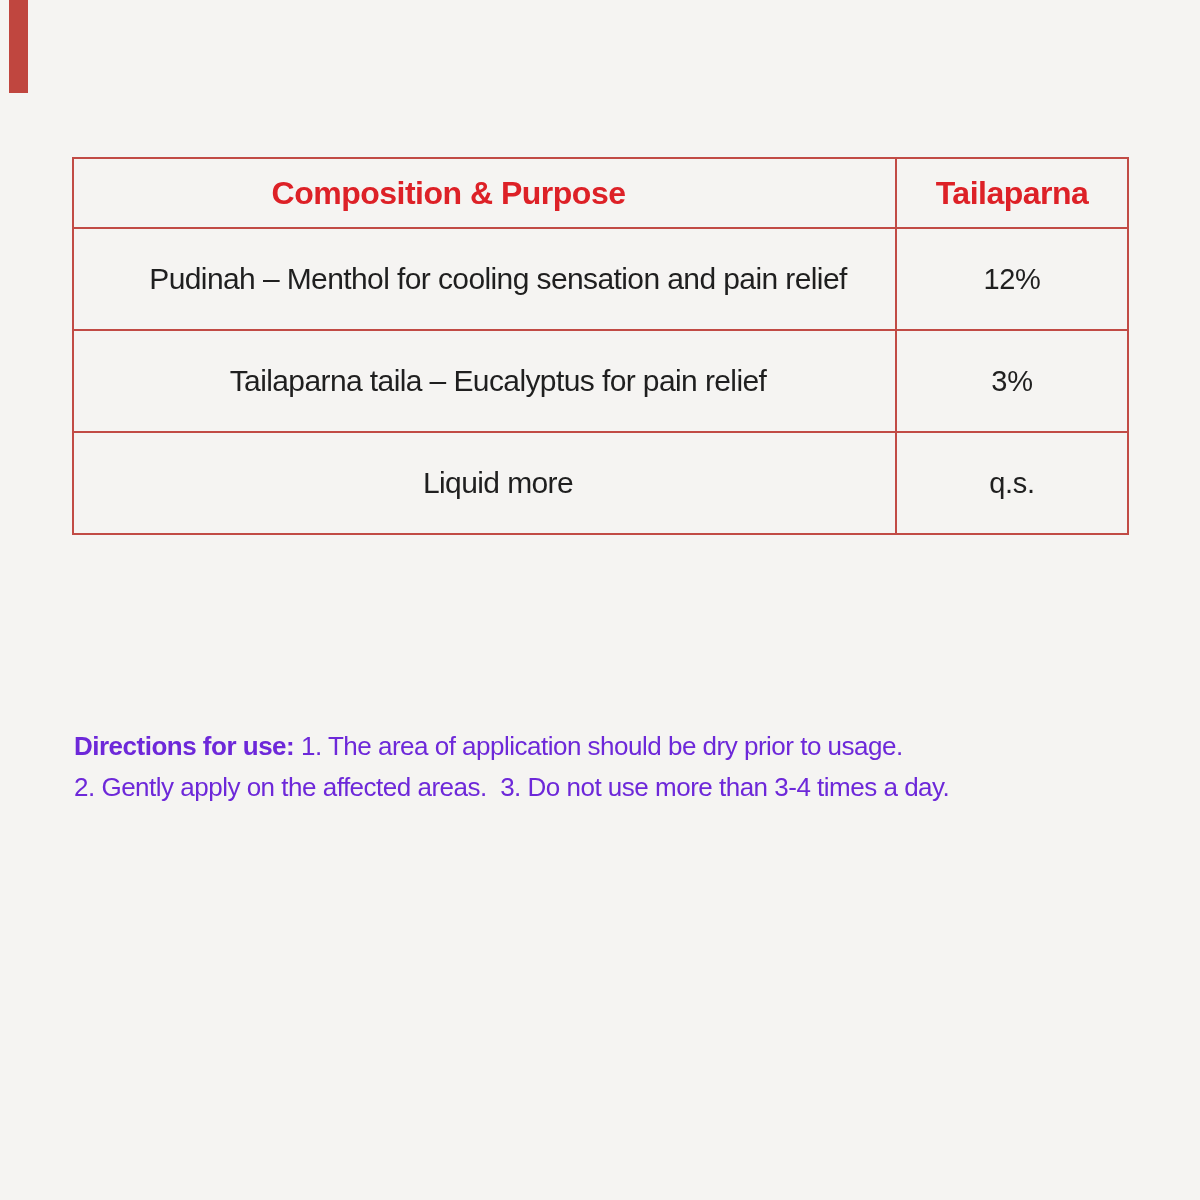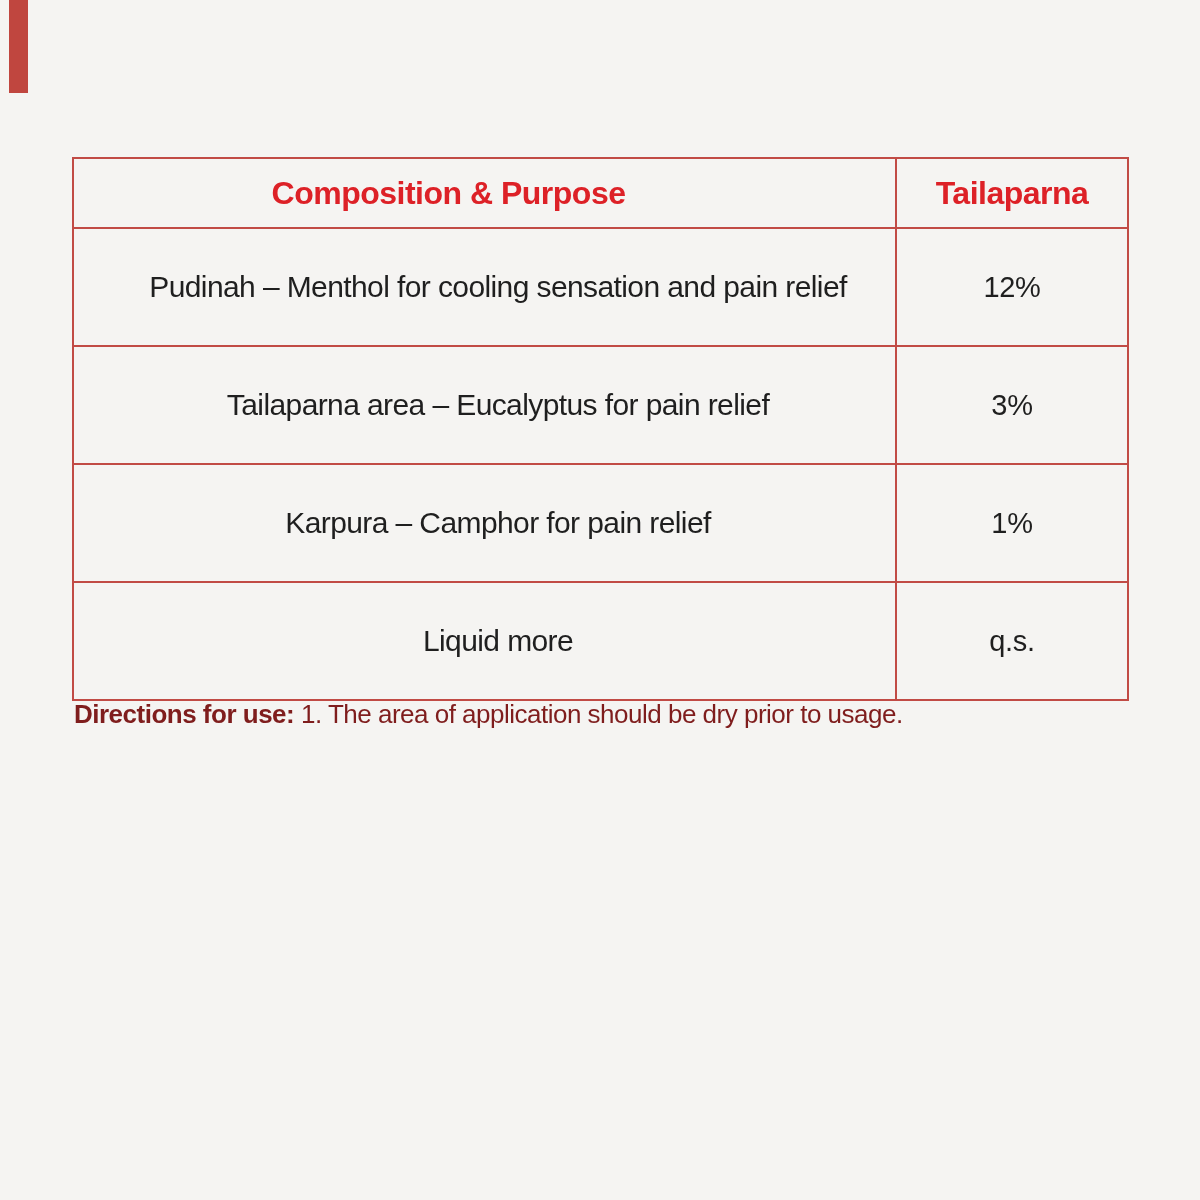"12%" .comp-table td.cell-pct { padding: 12px -> 4px }
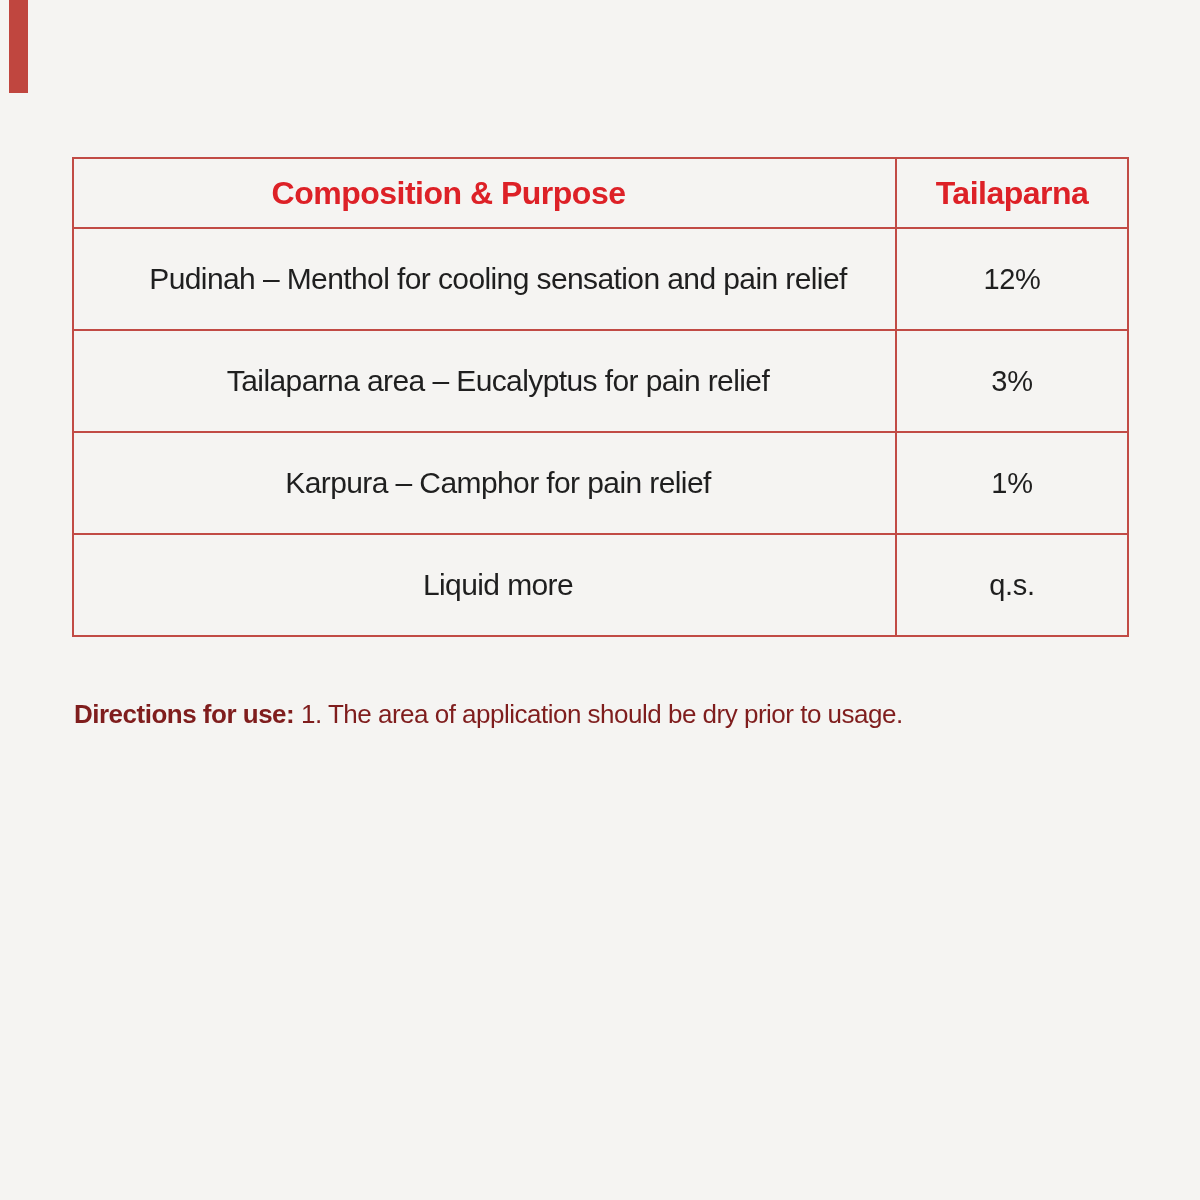"Tailaparna area – Eucalyptus for" td.cell-comp { text: area -> taila }
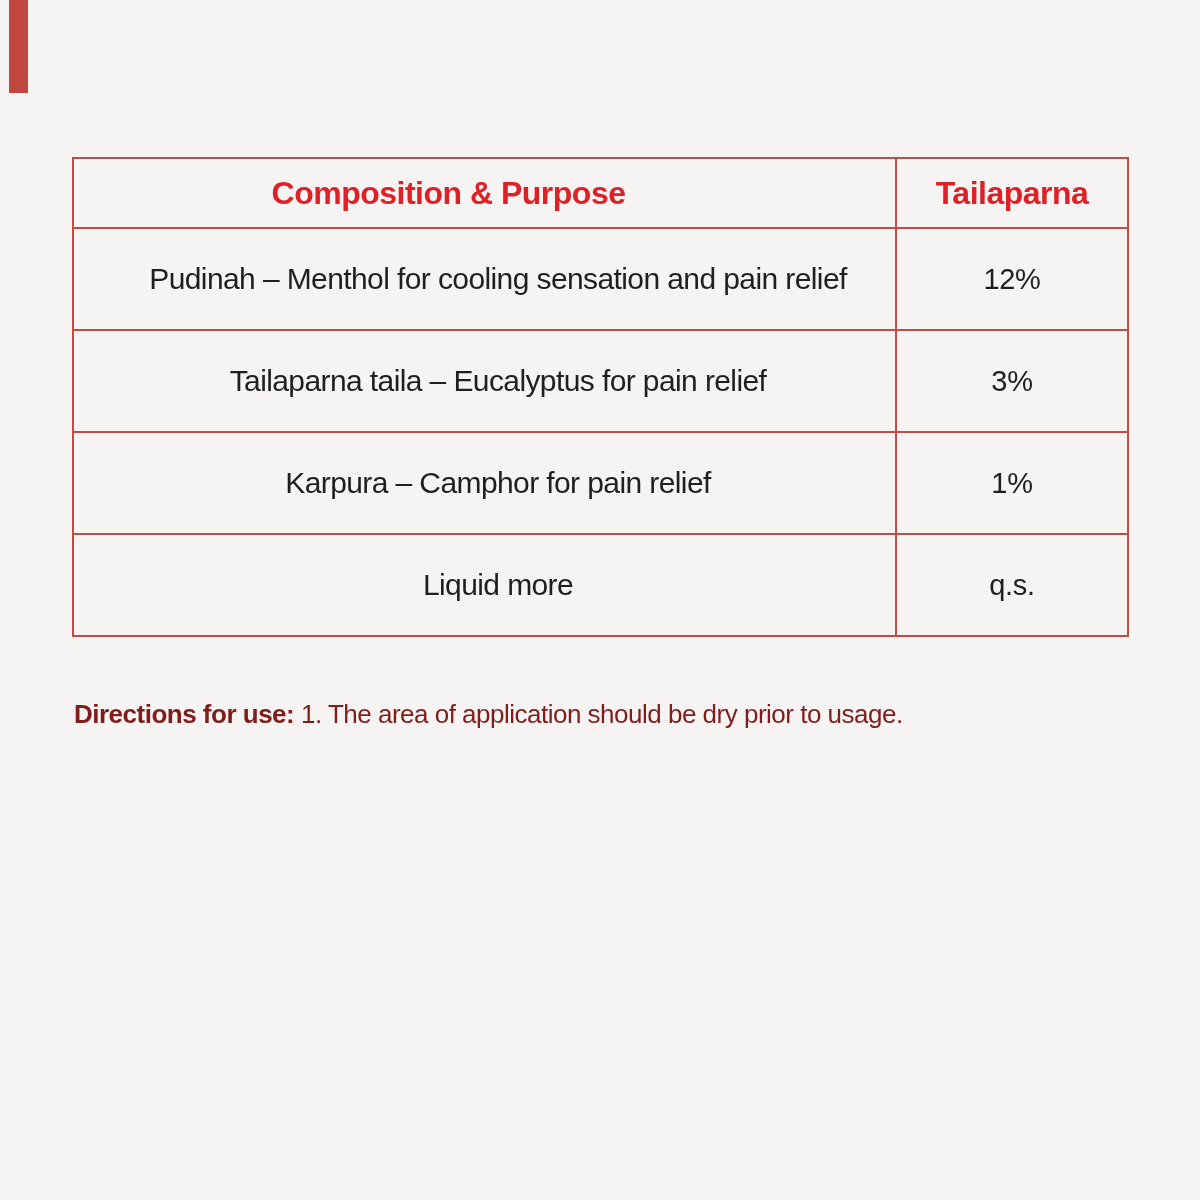"Karpura – Camphor for pain" tr { html: <tr> <td>Karpura – Camphor for pain relief</td> <td>1%</td> </tr> -> none }
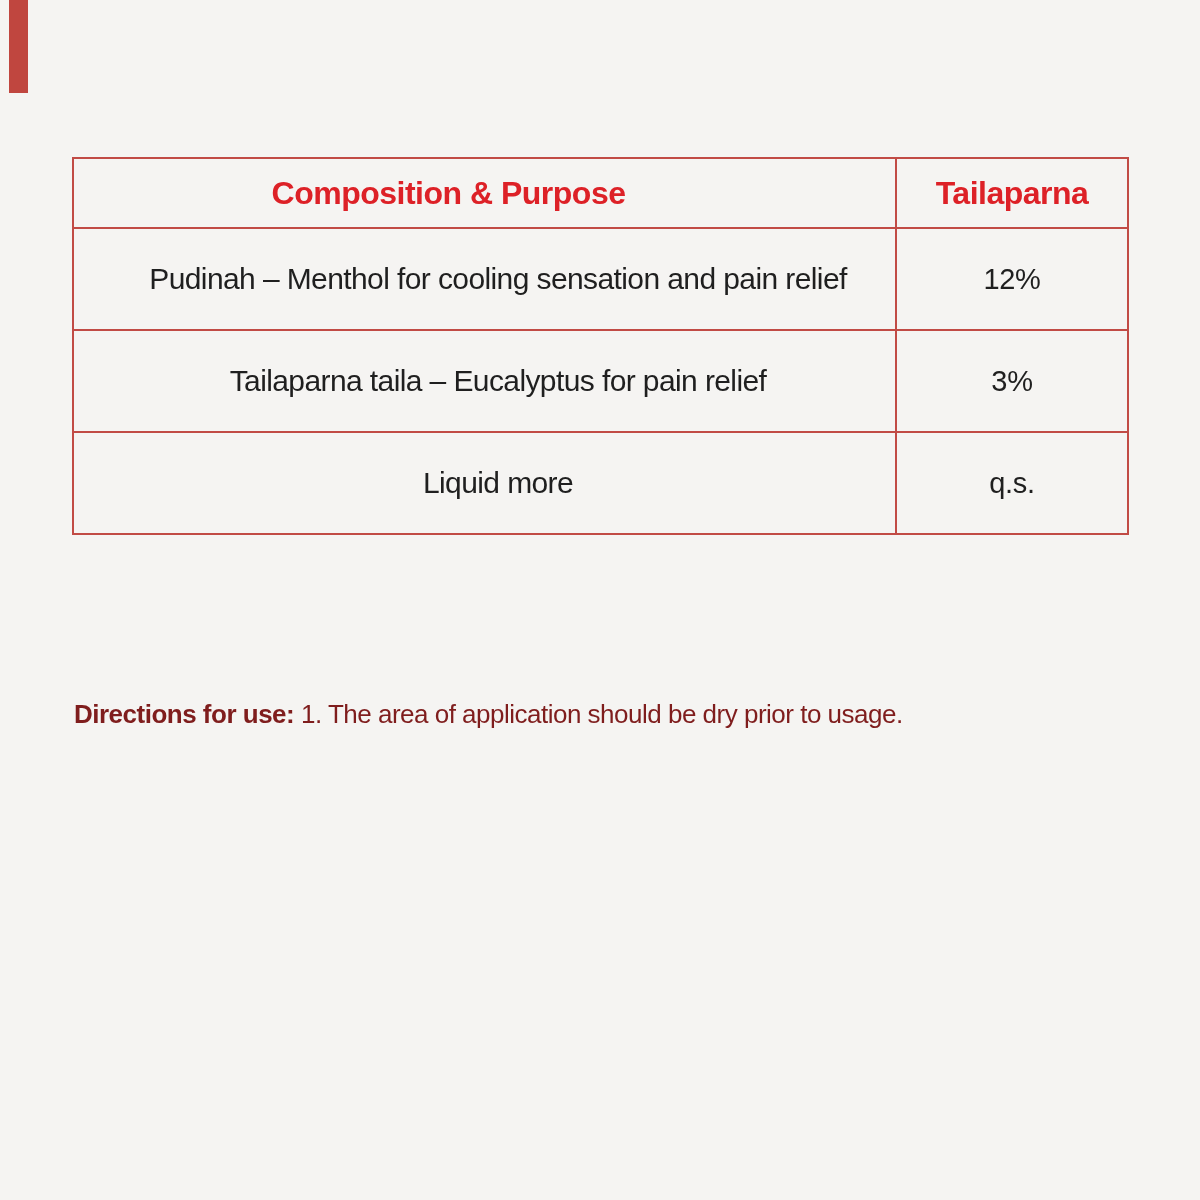"Directions for use: 1. The" .directions { color: #7f1d1d -> #6d28d9; top: 694px -> 726px }
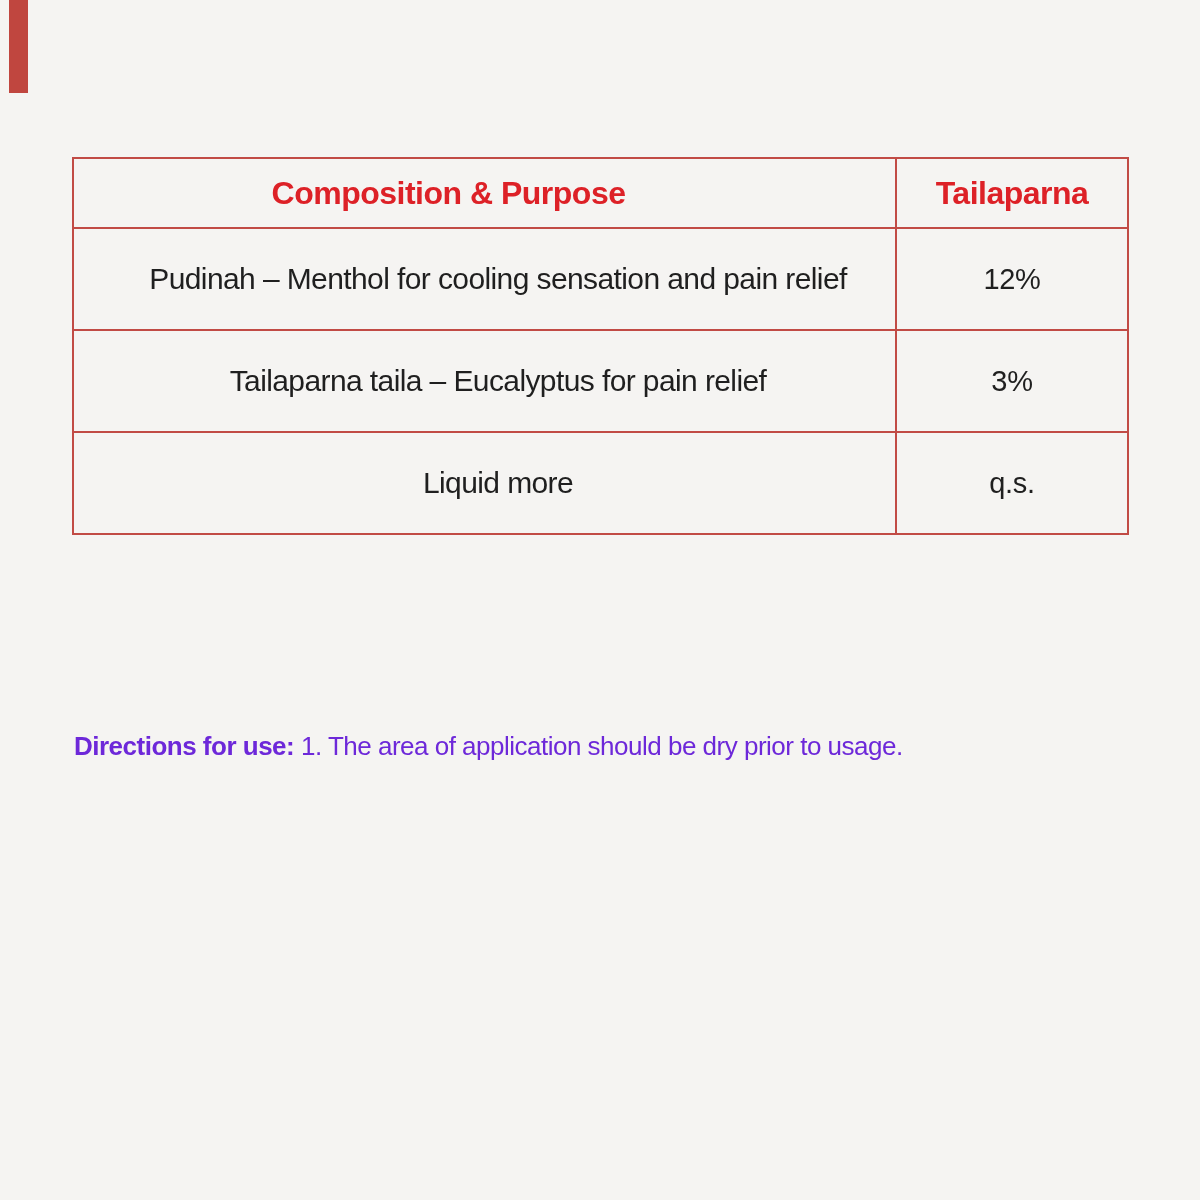"2. Gently apply on the" p.pre { html: none -> <p>2. Gently apply on the affected areas. 3. Do not use more than 3-4 times a day.</p> }
